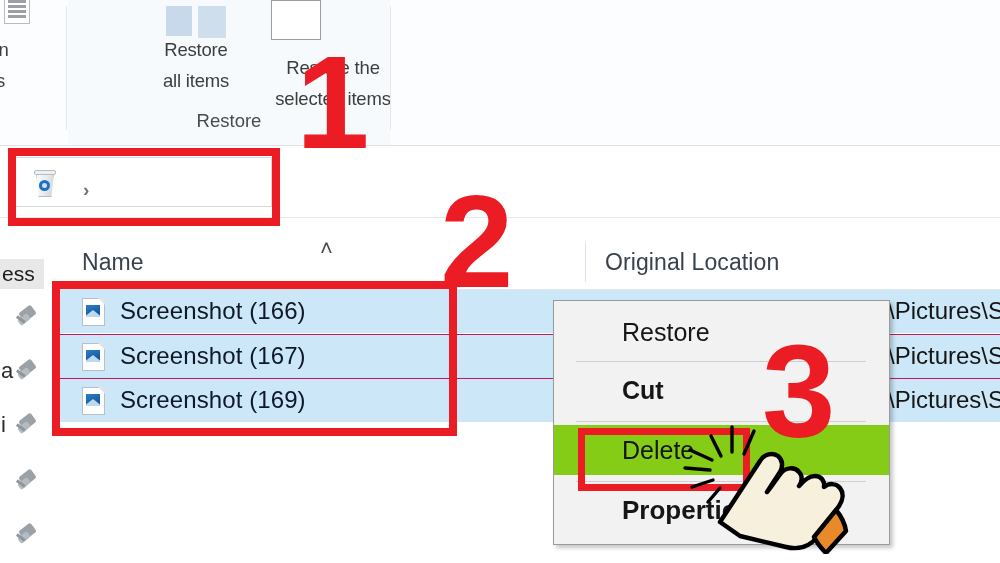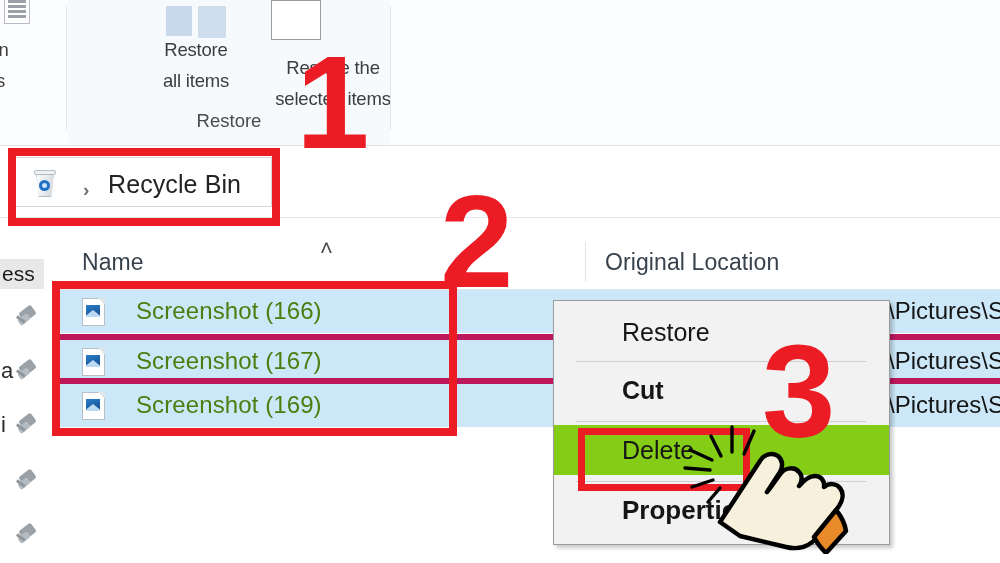"Recycle Bin" div { html: <div>Recycle Bin</div> -> none }
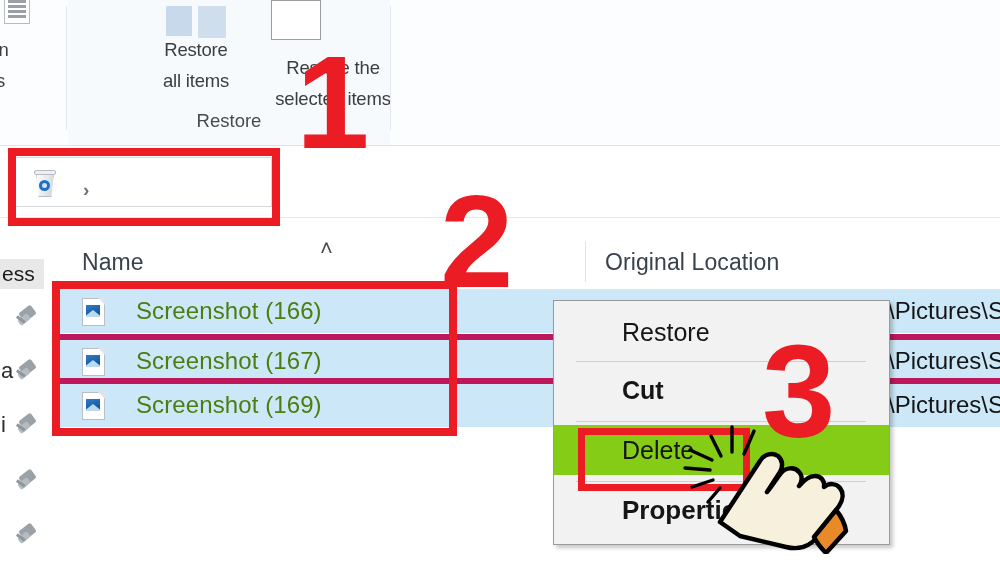"Screenshot (166)" .file-name { color: #4d7c0f -> #0f172a; margin-left: 16px -> none }
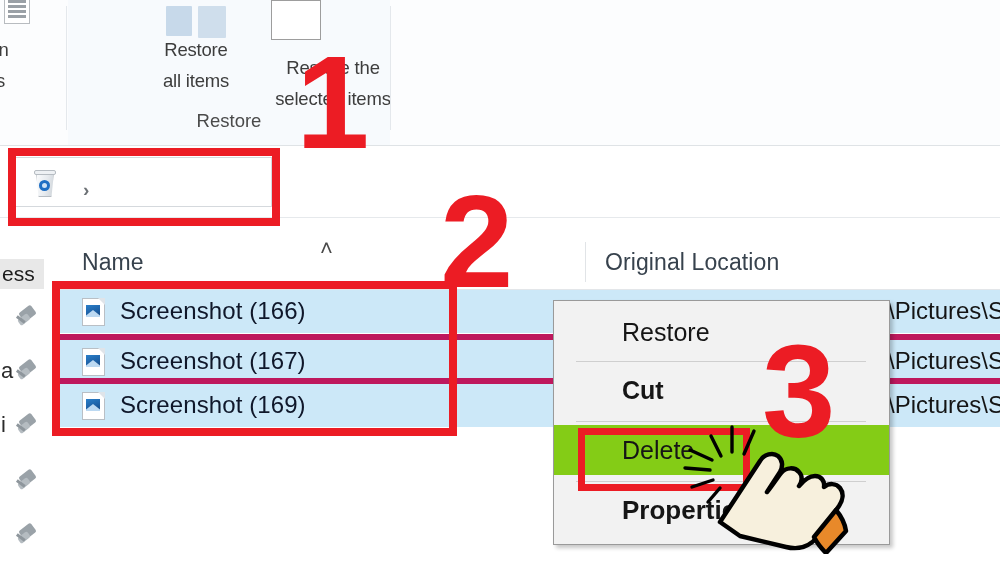"Screenshot (167)" .file-row { border-top: 6px solid #be185d -> 1px solid #be185d }
